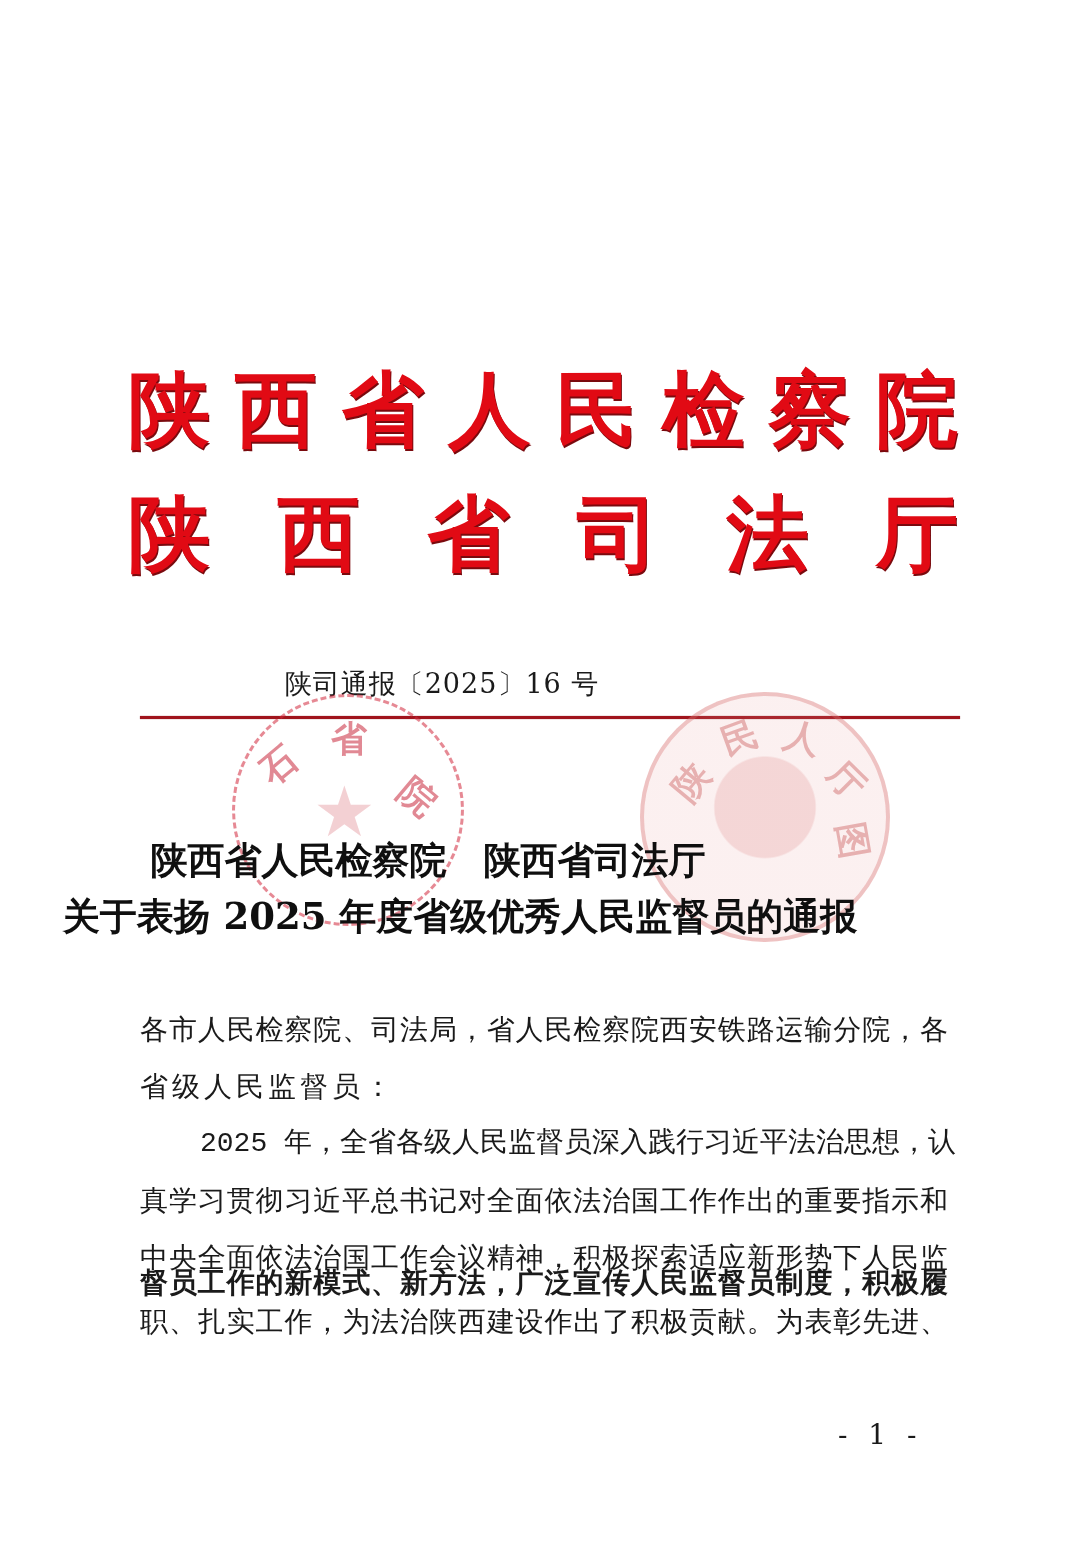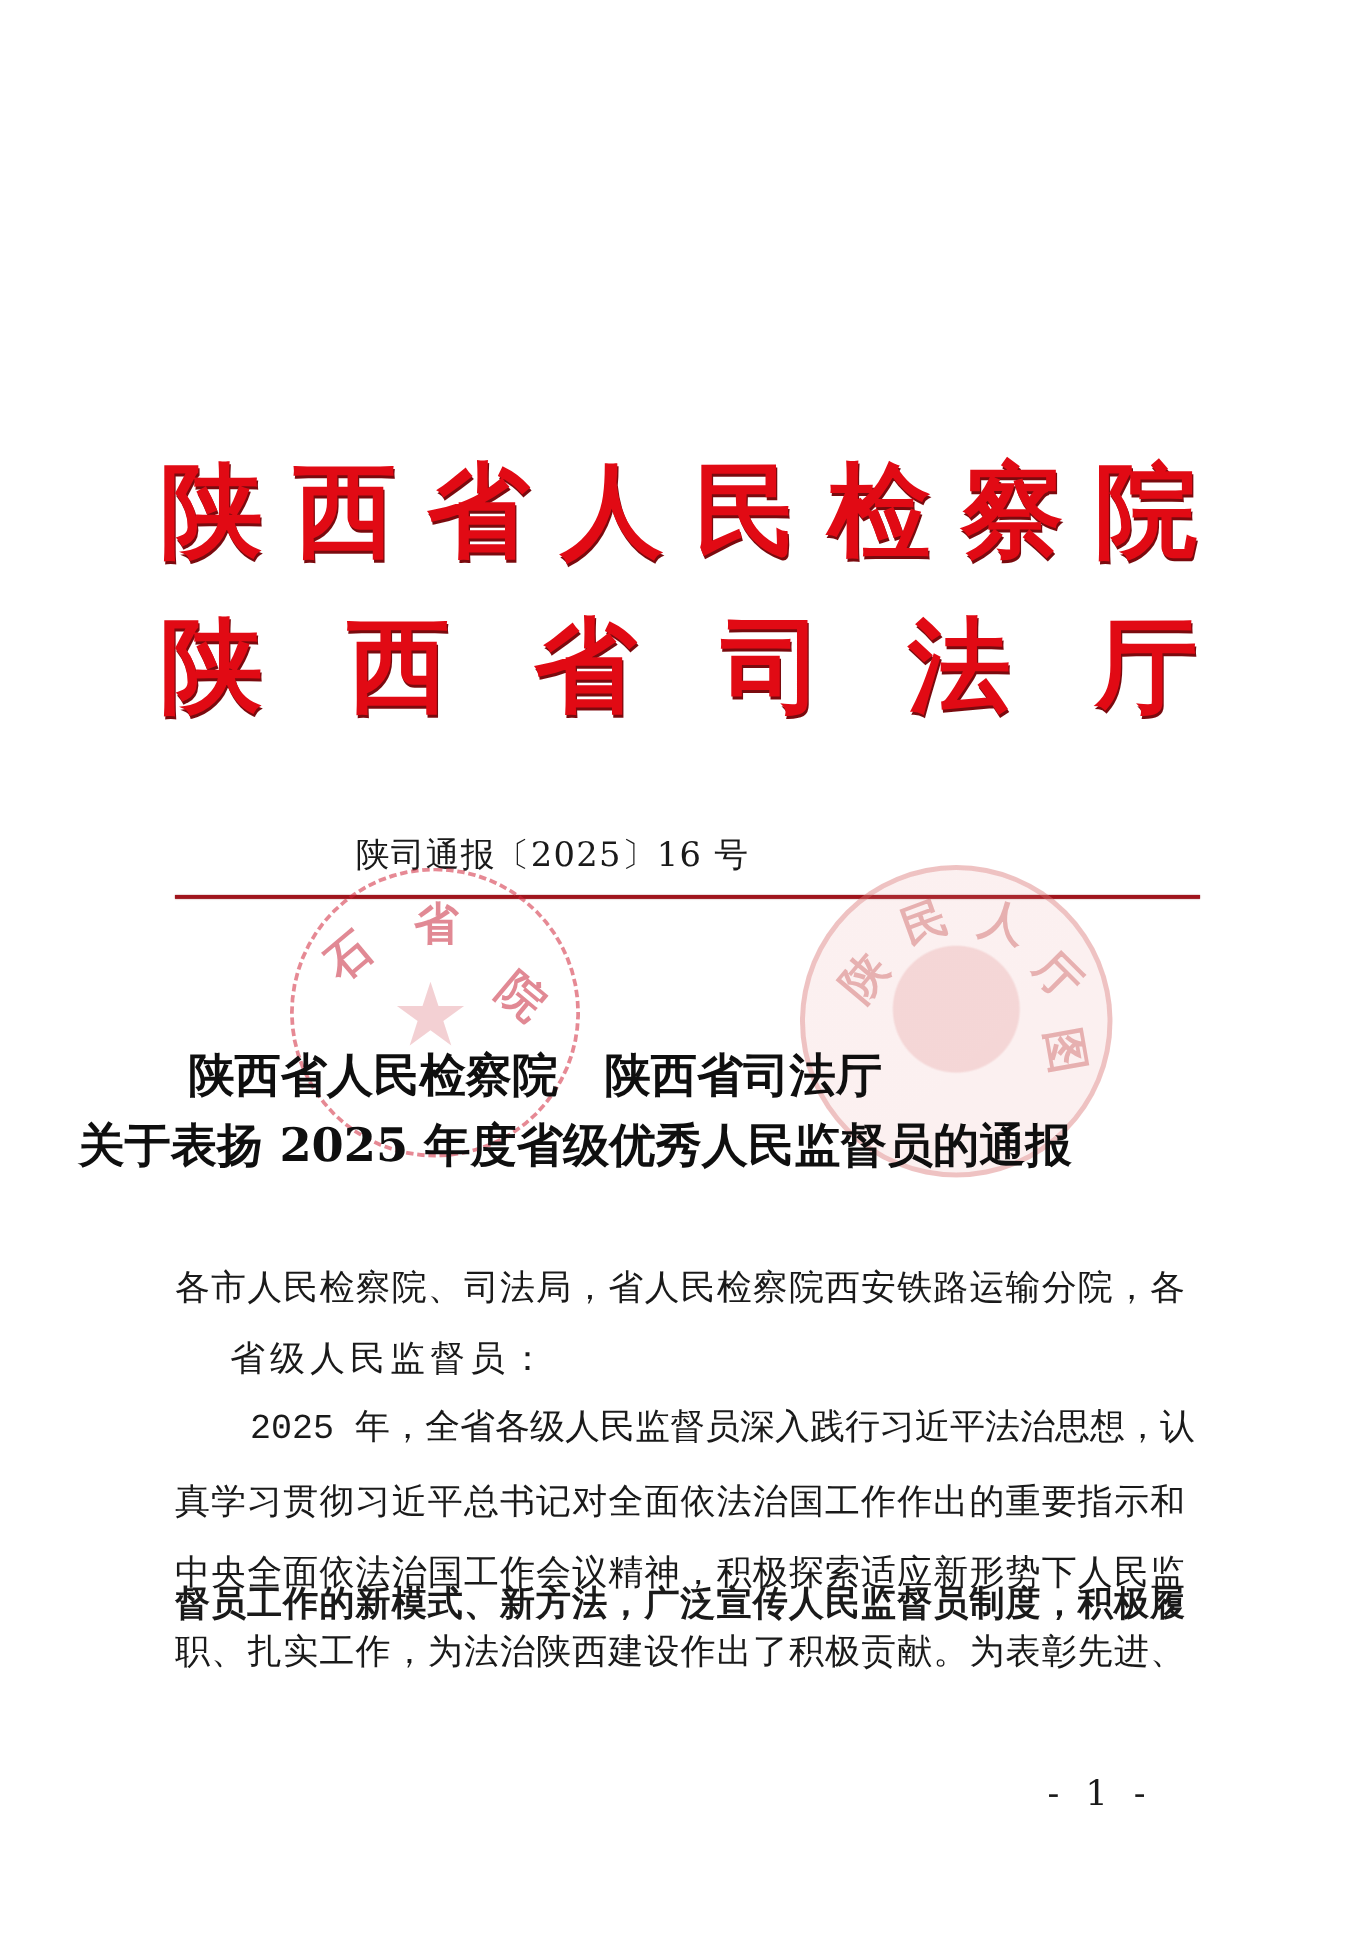"省级人民监督员：" .body-line.short { margin-left: 44px -> none }
